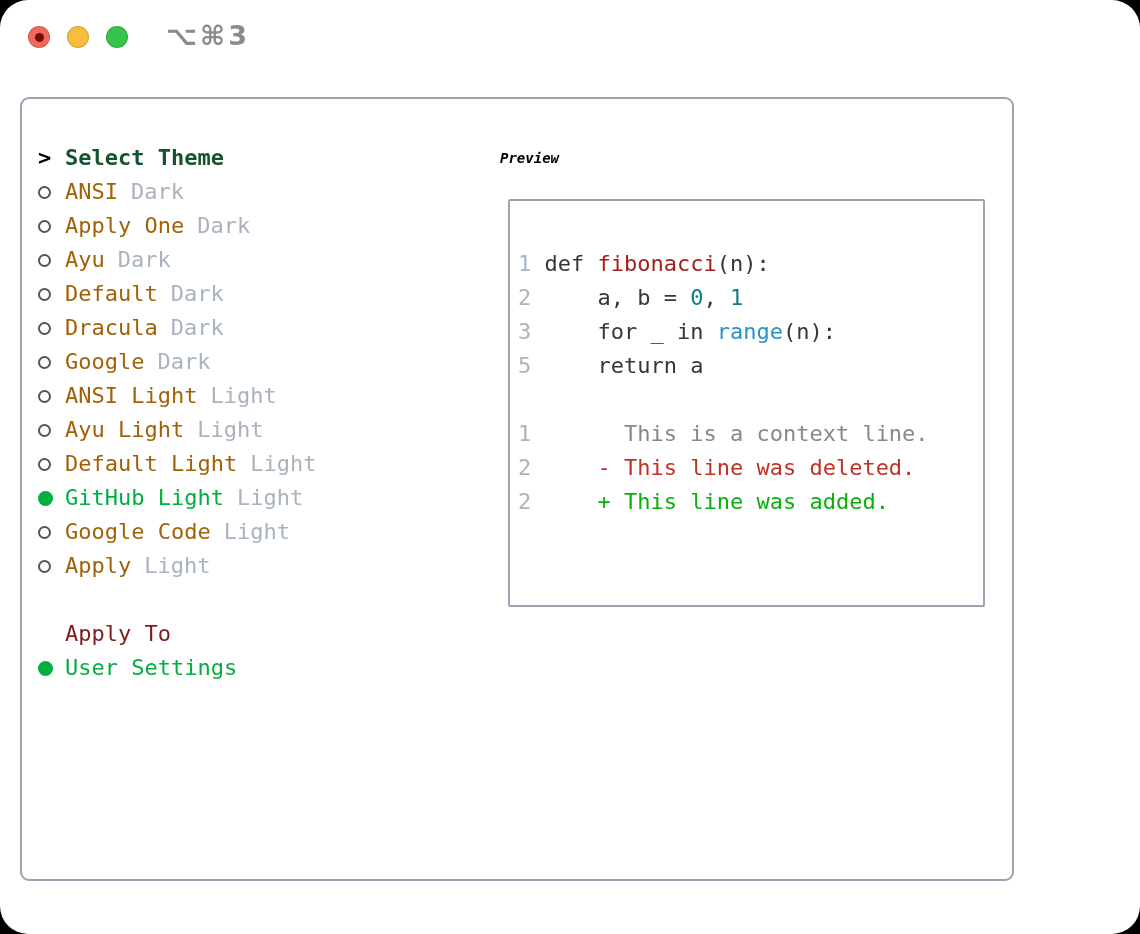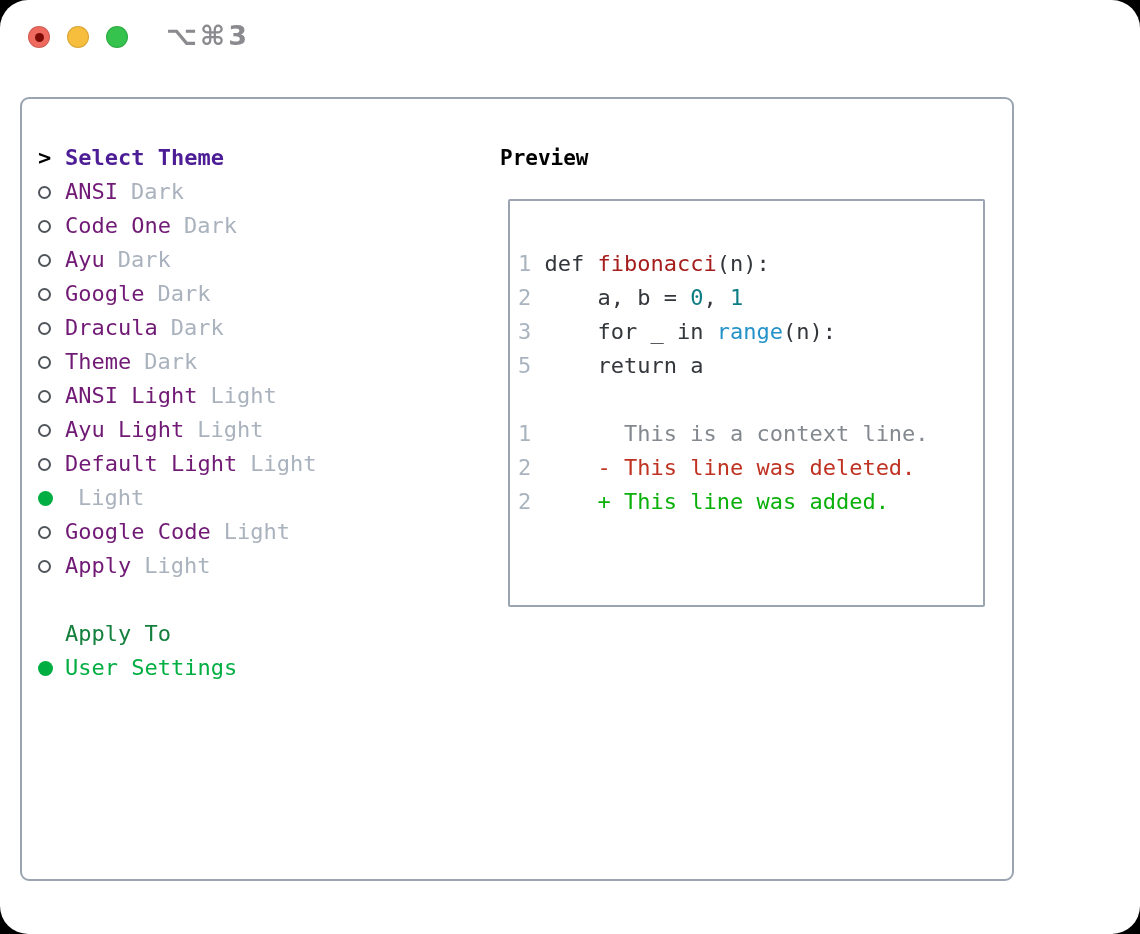"Select Theme" .hdr { color: #4c1d95 -> #14532d }
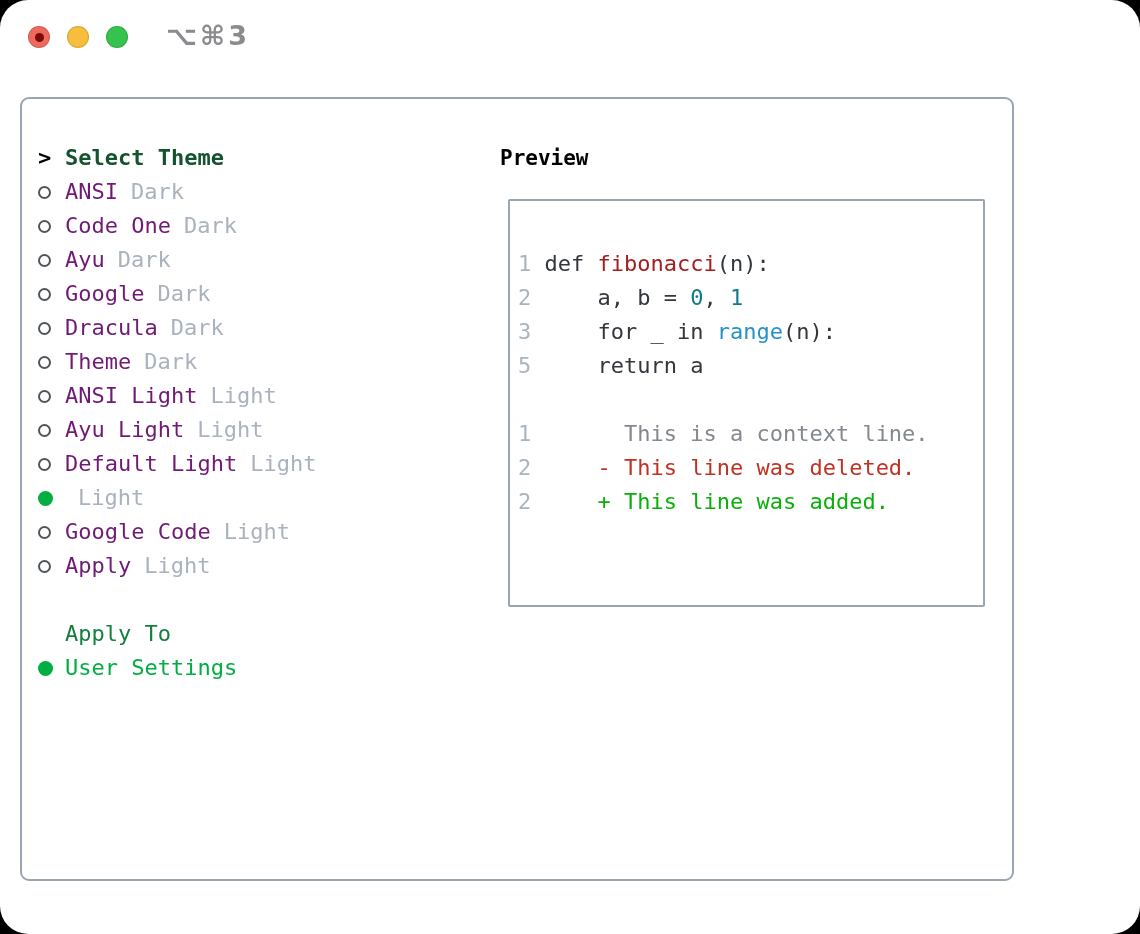"Preview" .preview-label { font-size: 21px -> 14px; font-style: none -> italic }
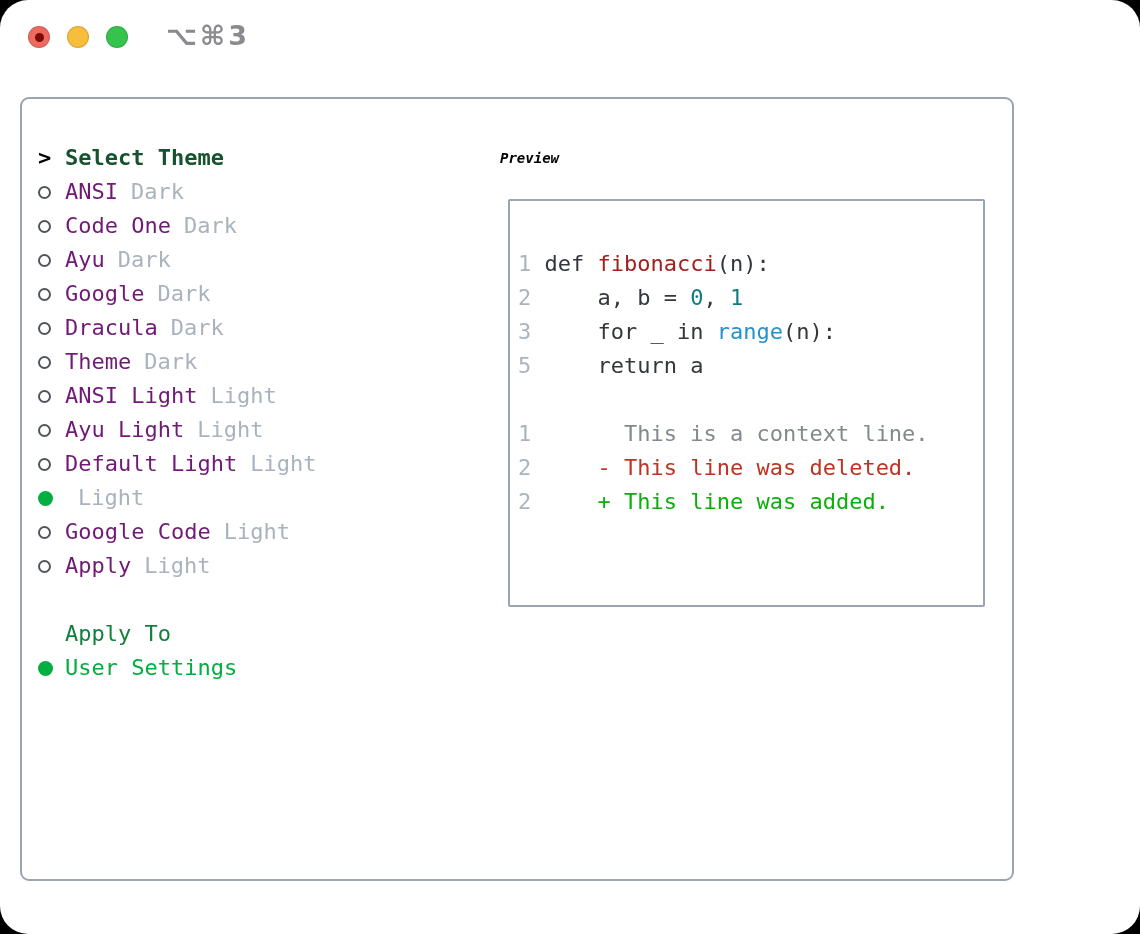"ANSI" .t-name { color: #701a75 -> #a16207 }
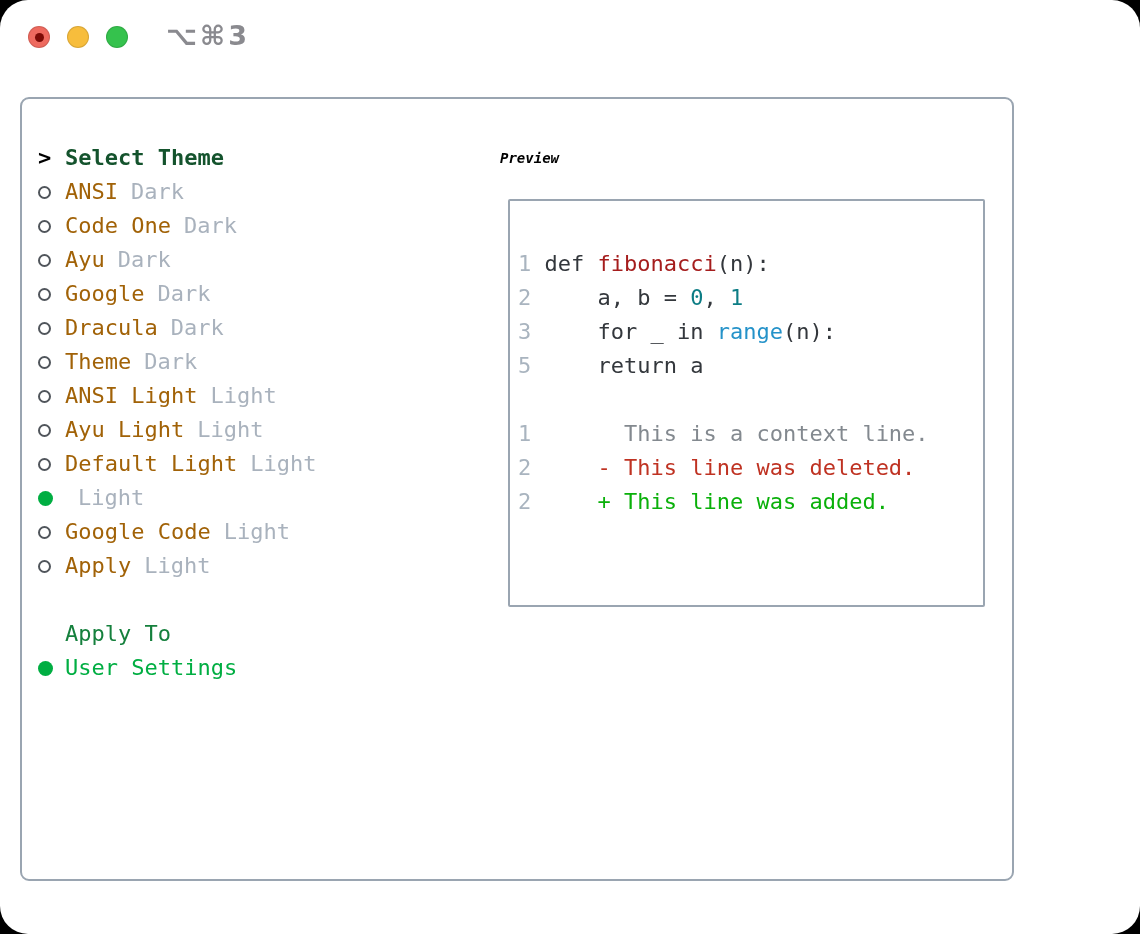"Code One" span.t-name { text: Code -> Apply }
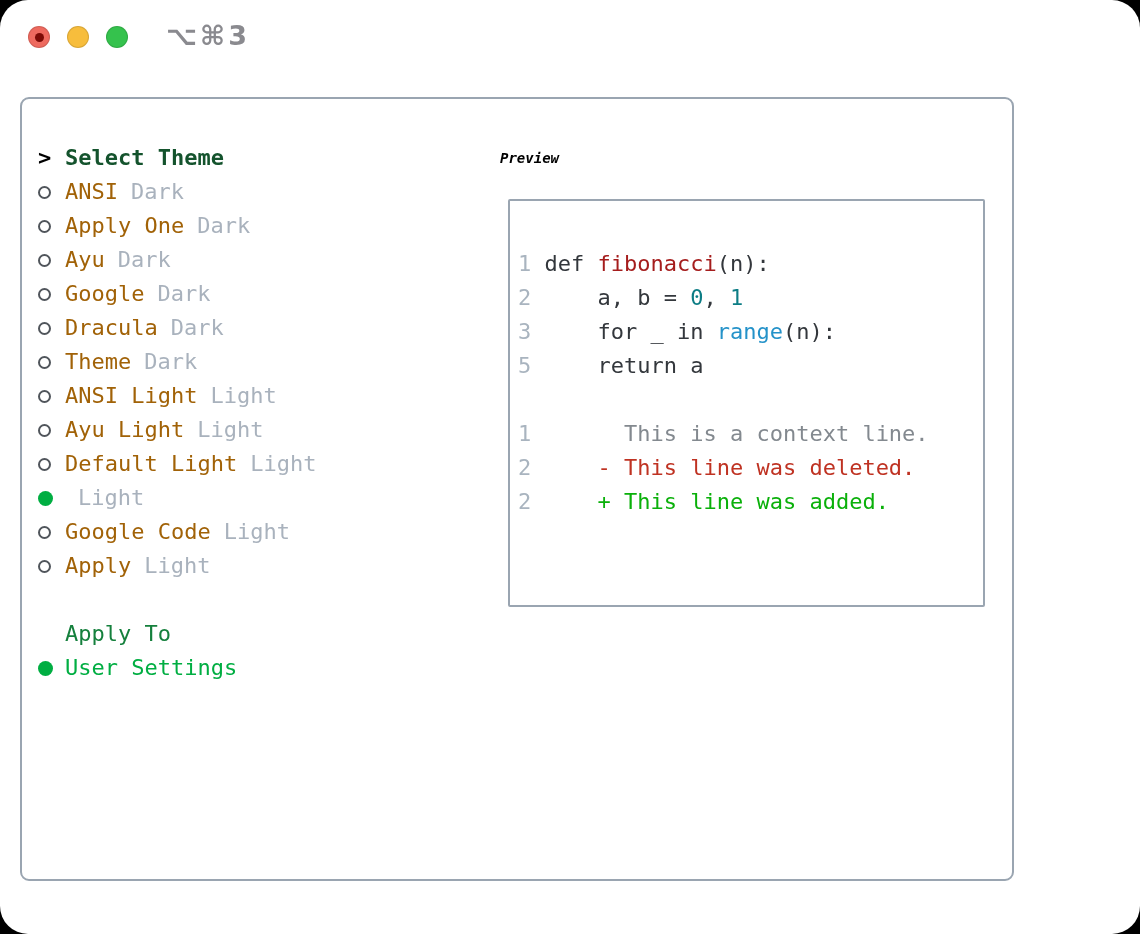"Google" span.t-name { text: Google -> Default }
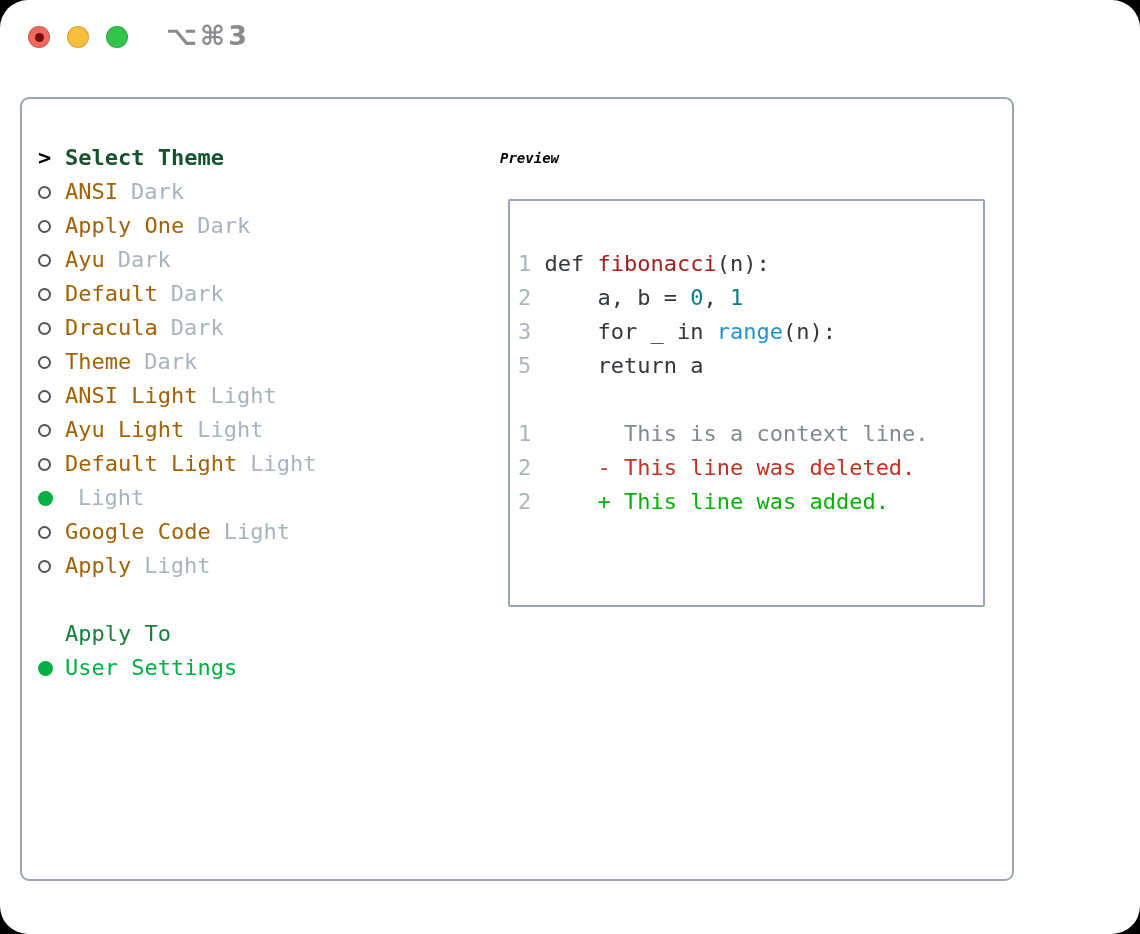"Theme" span.t-name { text: Theme -> Google }
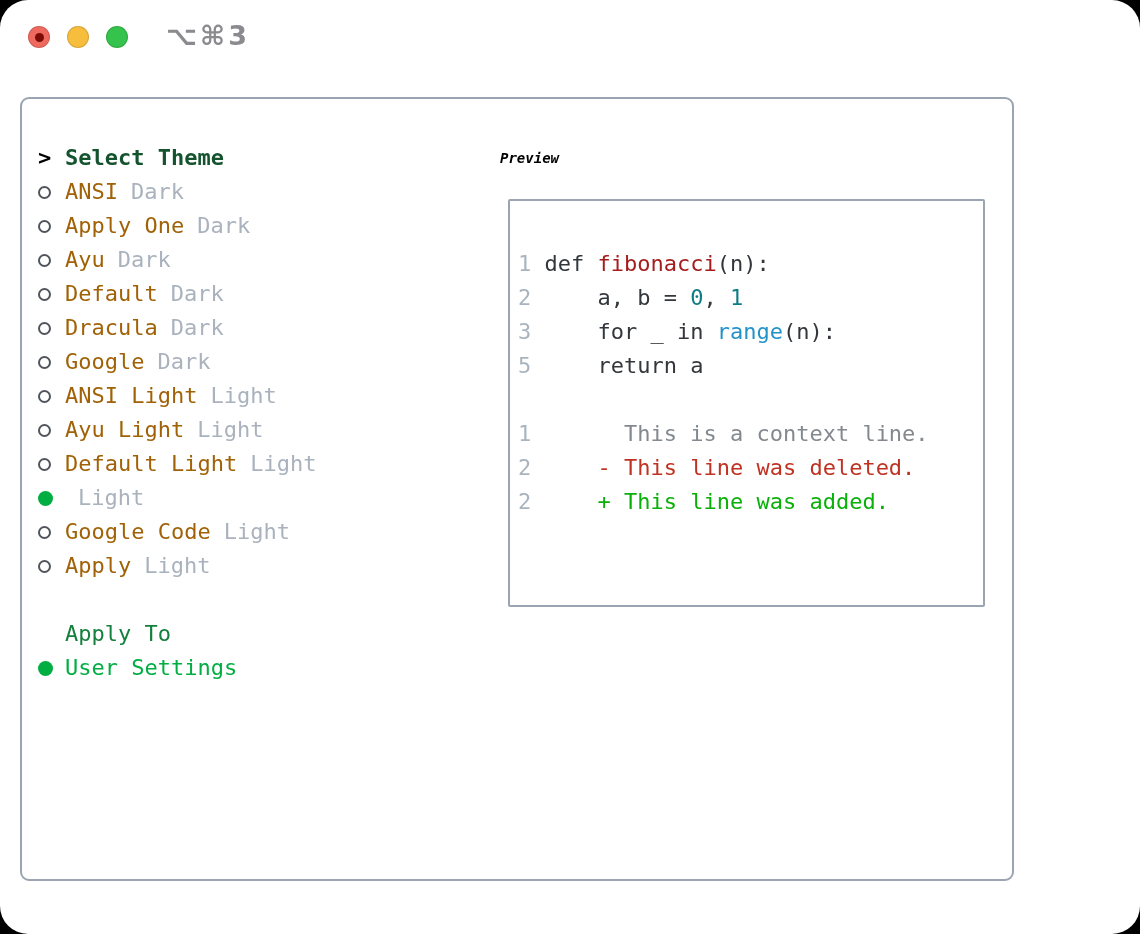"GitHub Light" span.t-name { html: none -> <span>GitHub Light</span> }
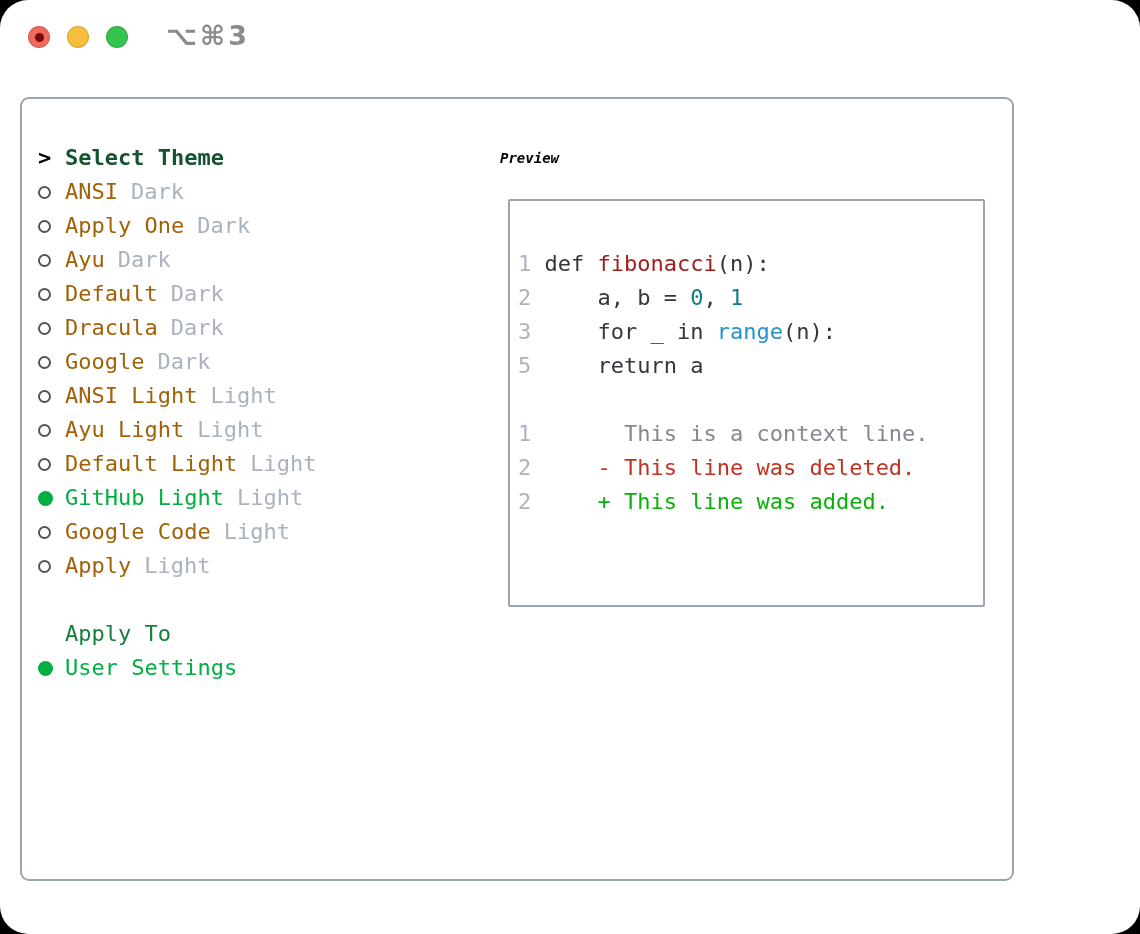"Apply To" span { color: #15803d -> #7f1d1d }
